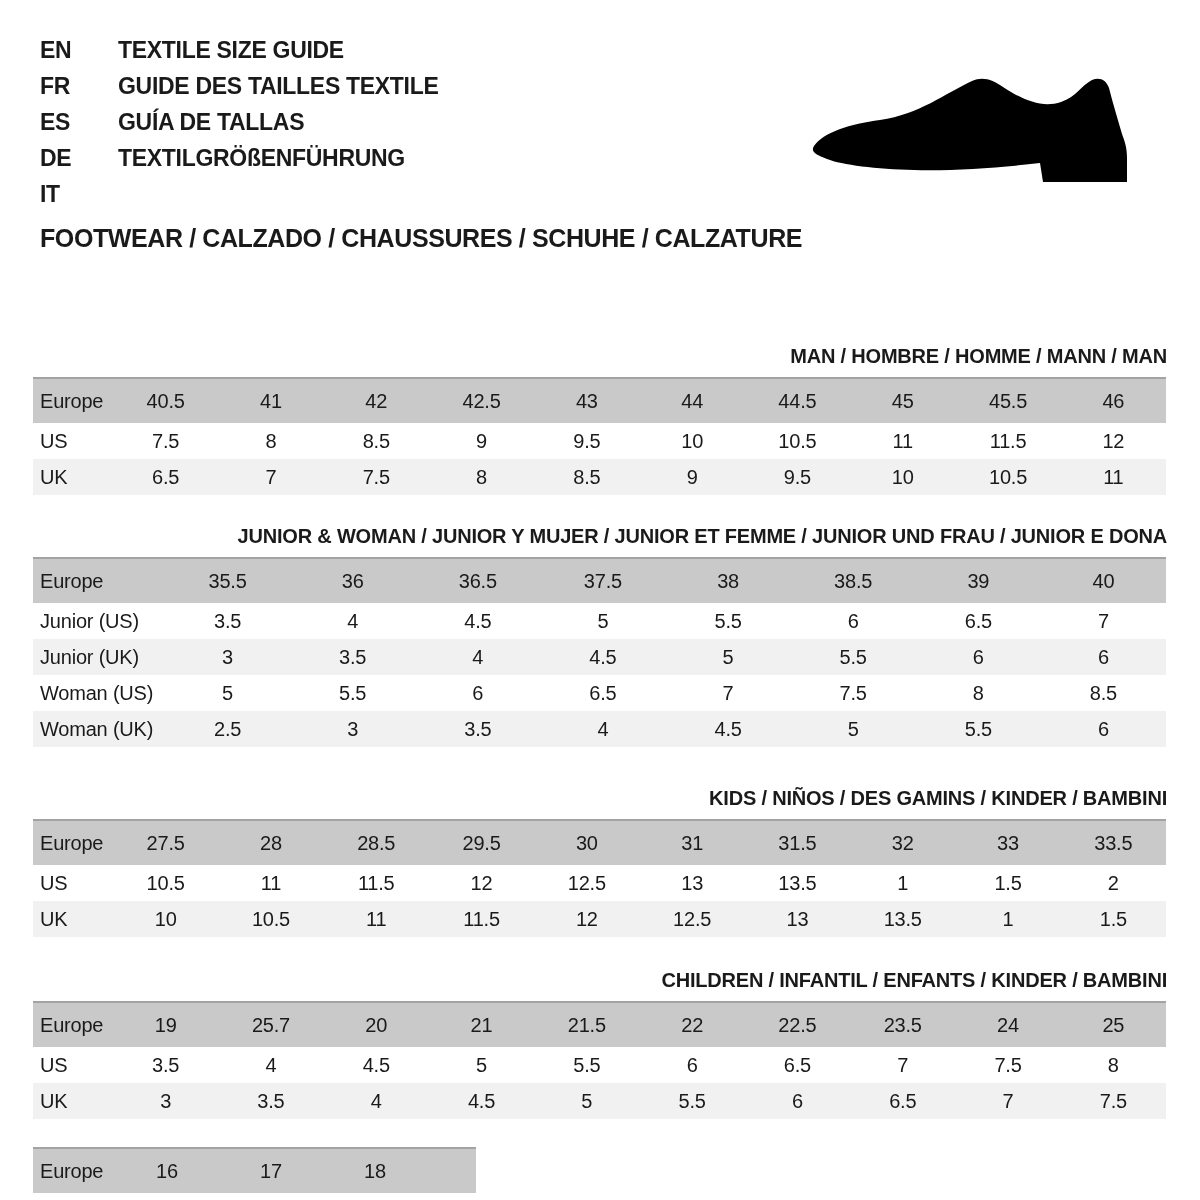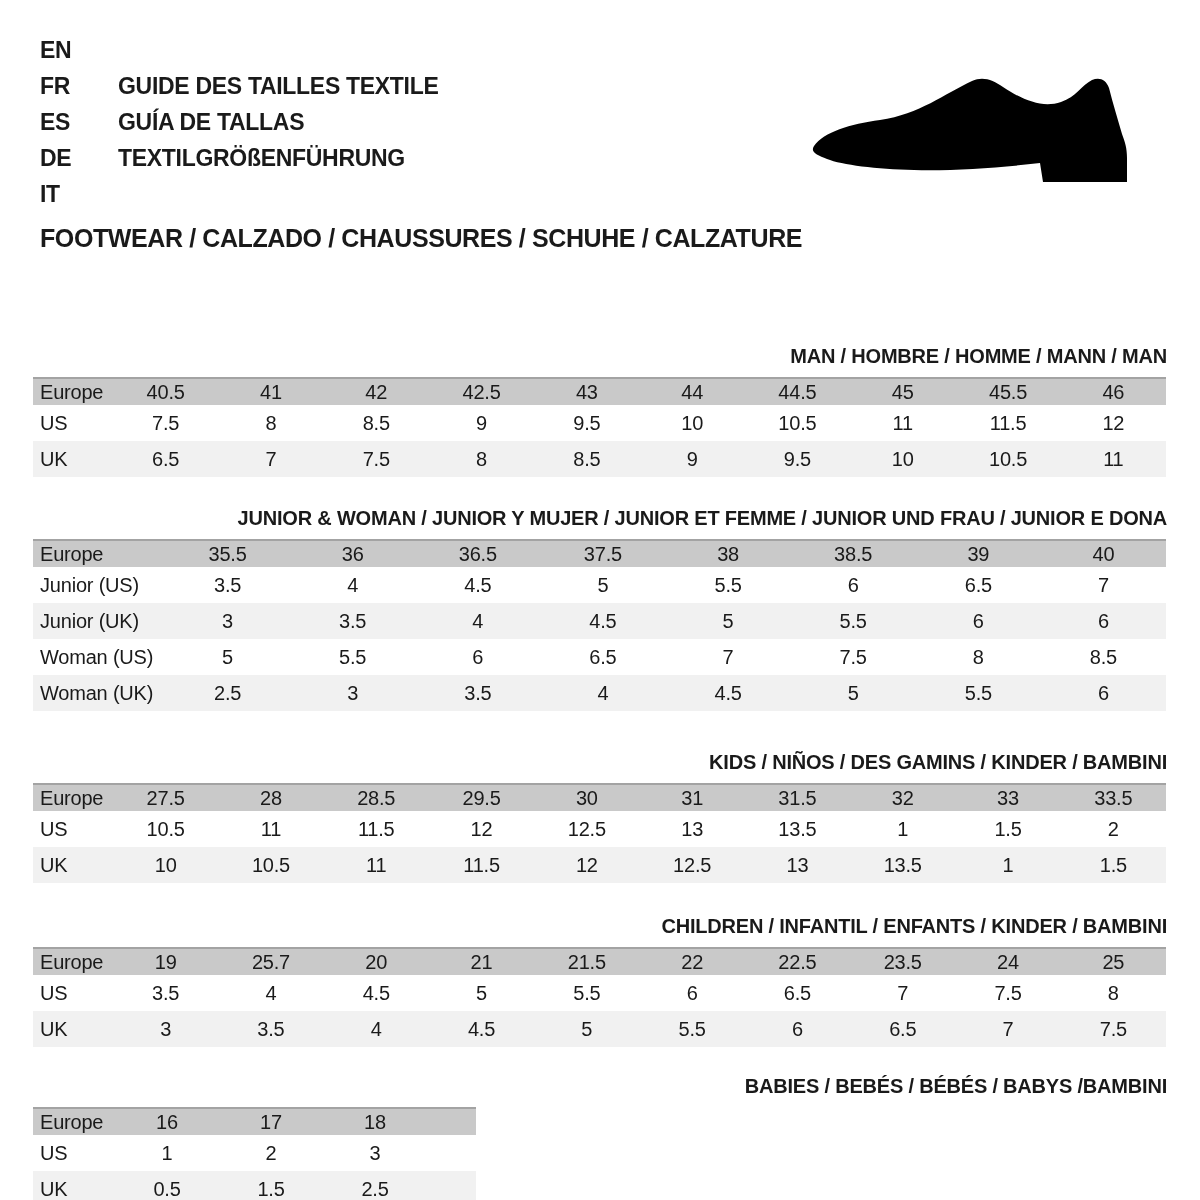"TEXTILE SIZE GUIDE" span.lang-title { html: none -> <span>TEXTILE SIZE GUIDE</span> }
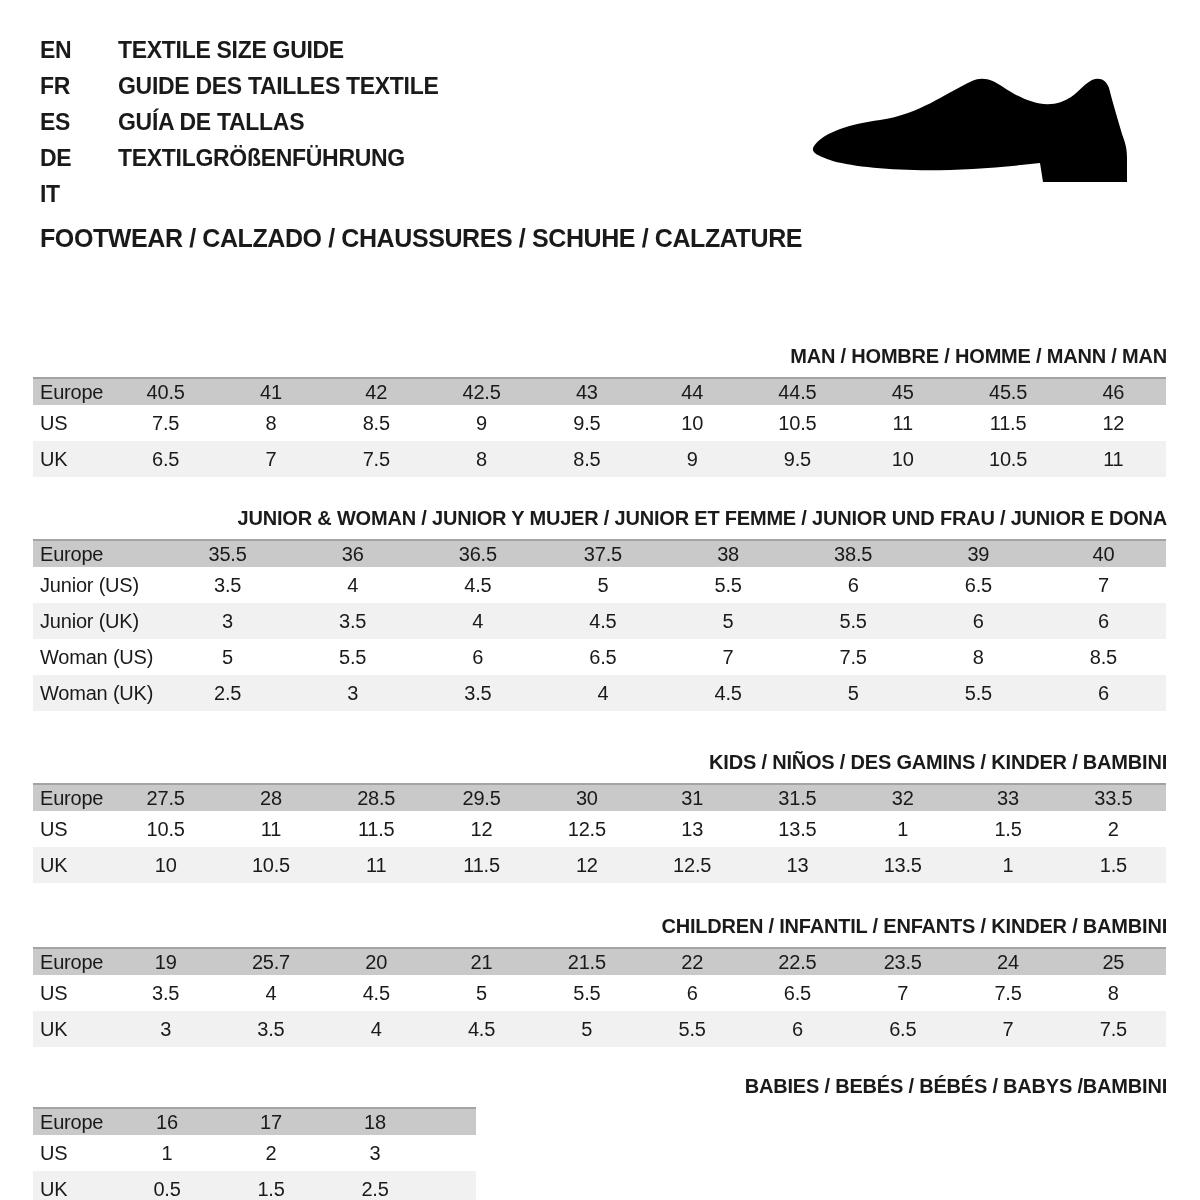"Europe" .stable .trow.thead-row { height: 28px -> 46px }
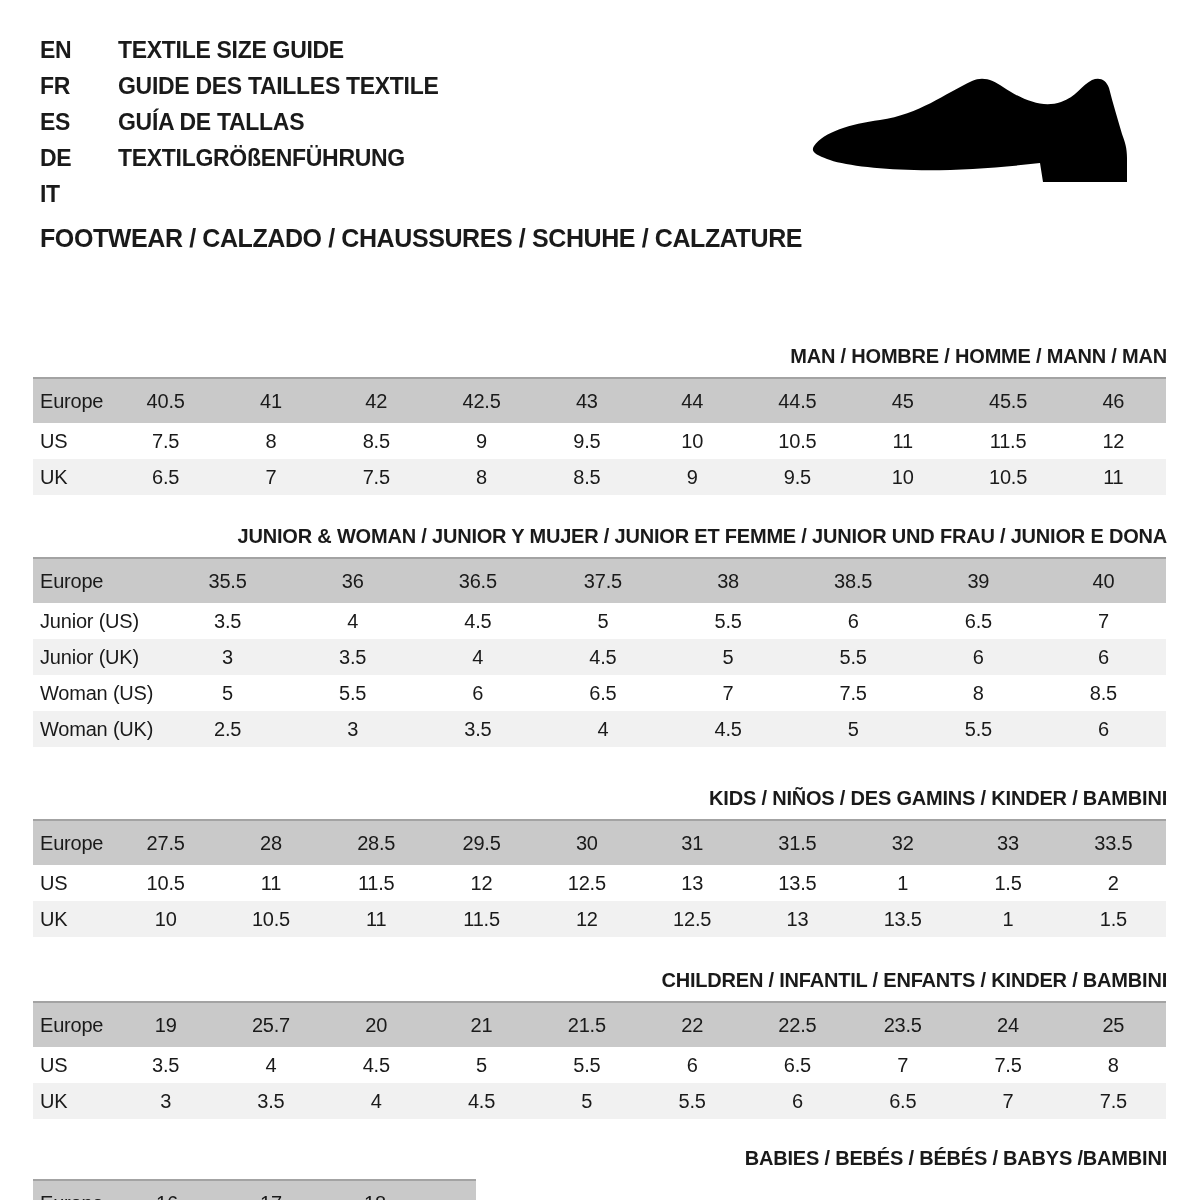"BABIES / BEBÉS / BÉBÉS" h2 { html: <h2>BABIES / BEBÉS / BÉBÉS / BABYS /BAMBINI</h2> -> none }
